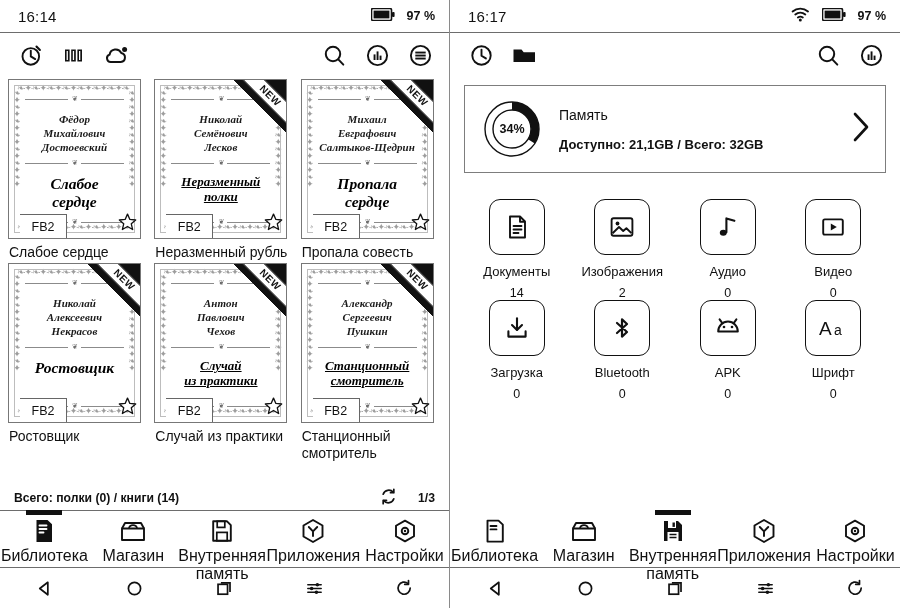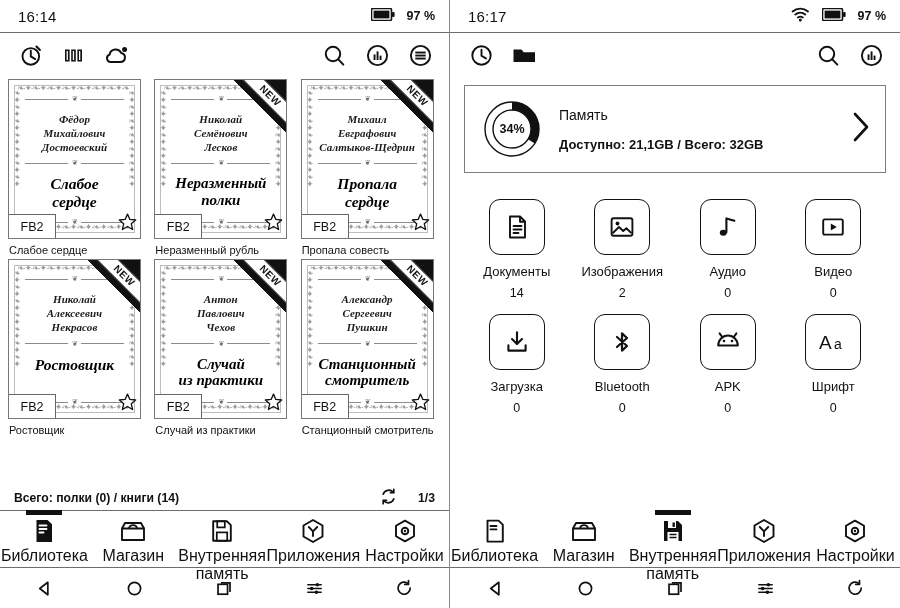"Неразменный" .c-title.small { font-size: 15px -> 13px; text-decoration: none -> underline }
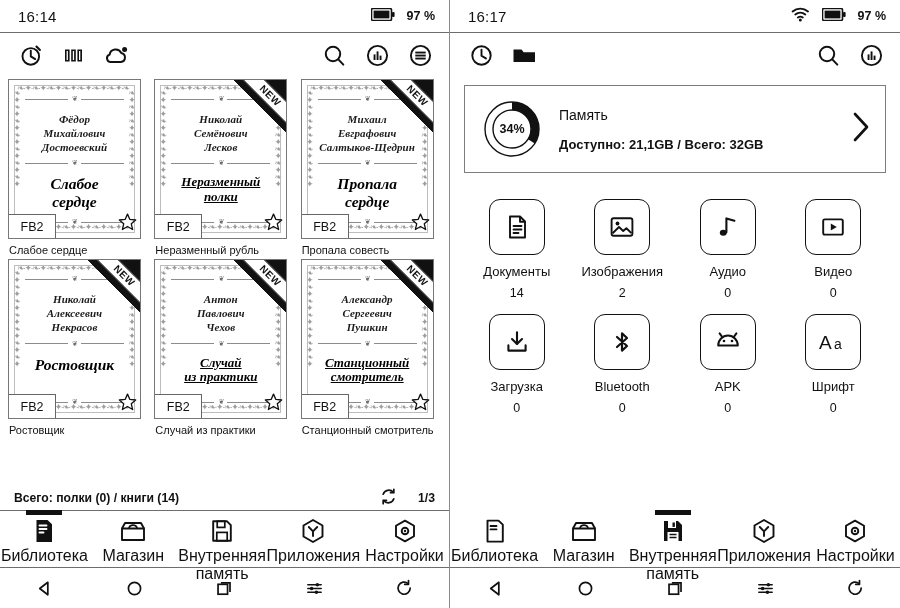"FB2" .fb2 { left: 0 -> 11px }
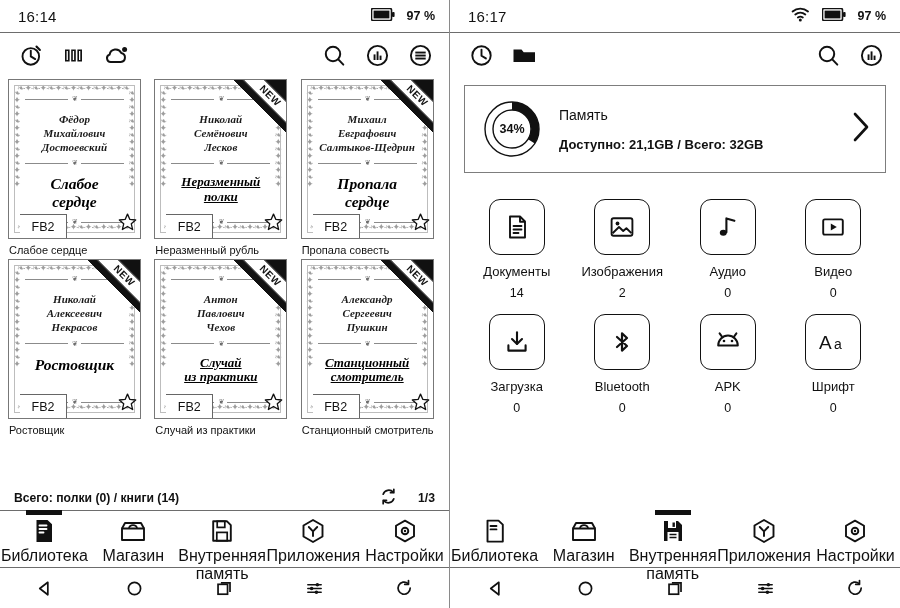"Слабое сердце" .b-title { font-size: 11px -> 14px }
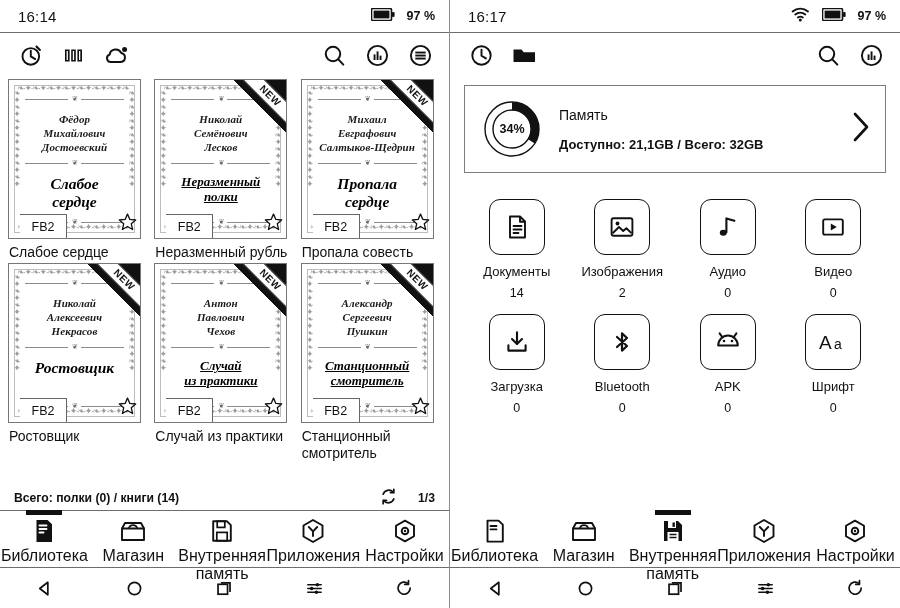"Документы" .cat-grid { row-gap: 14px -> none }
